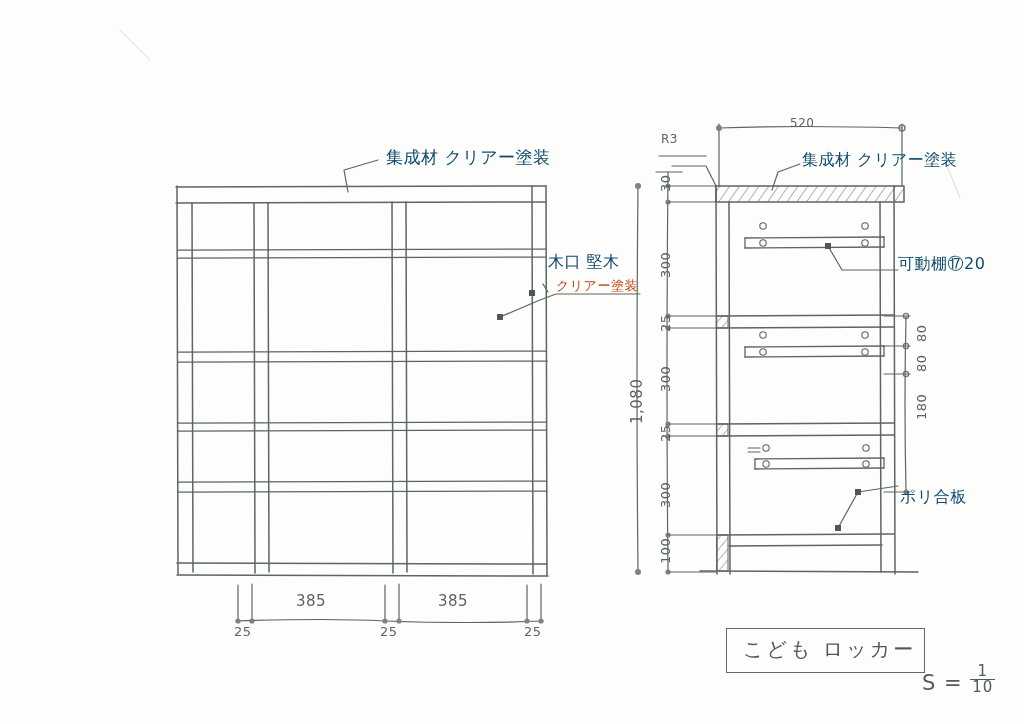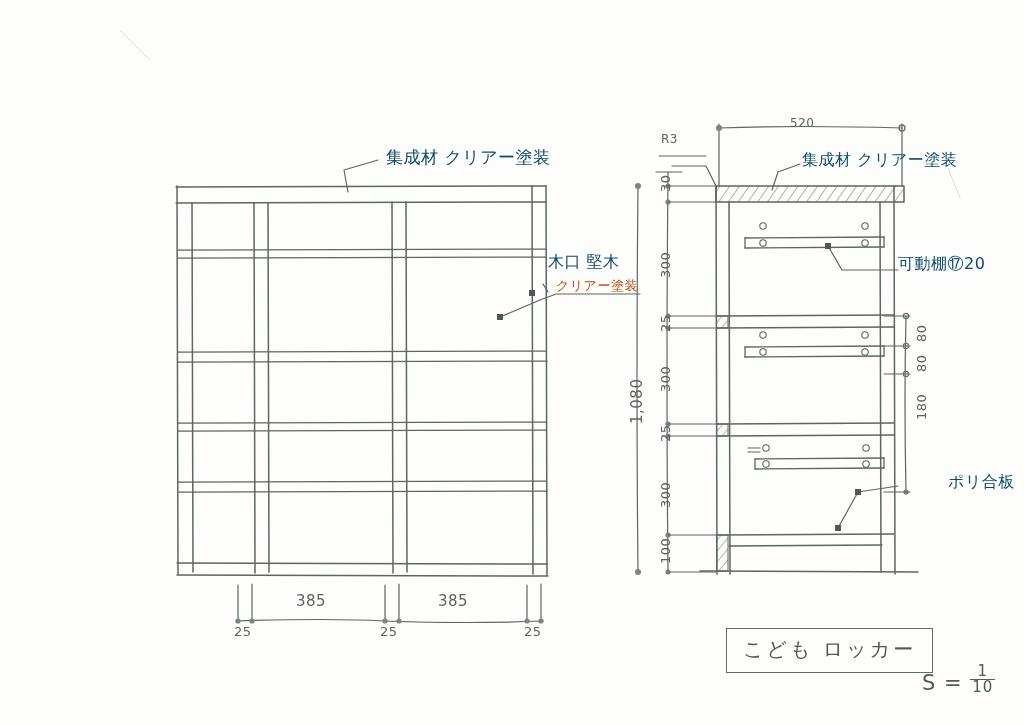"ポリ合板" div.hand { margin-left: 48px -> none; top: 472px -> 487px }
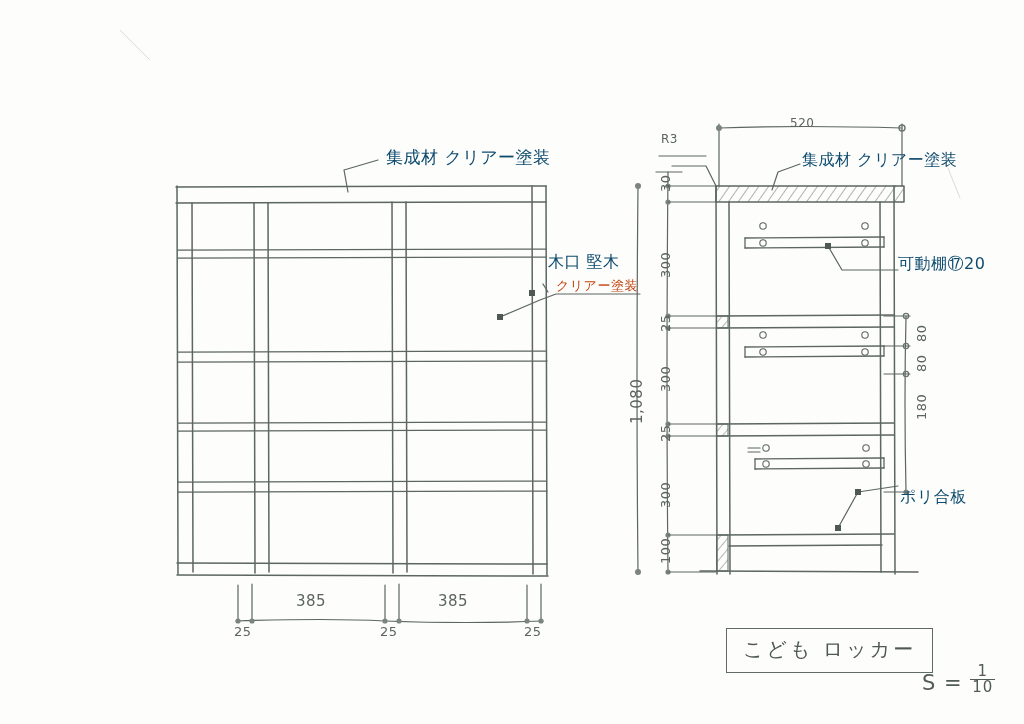"こども ロッカー" .titleblock { padding: 7px 16px 9px 16px -> 7px 8px 9px 16px }
